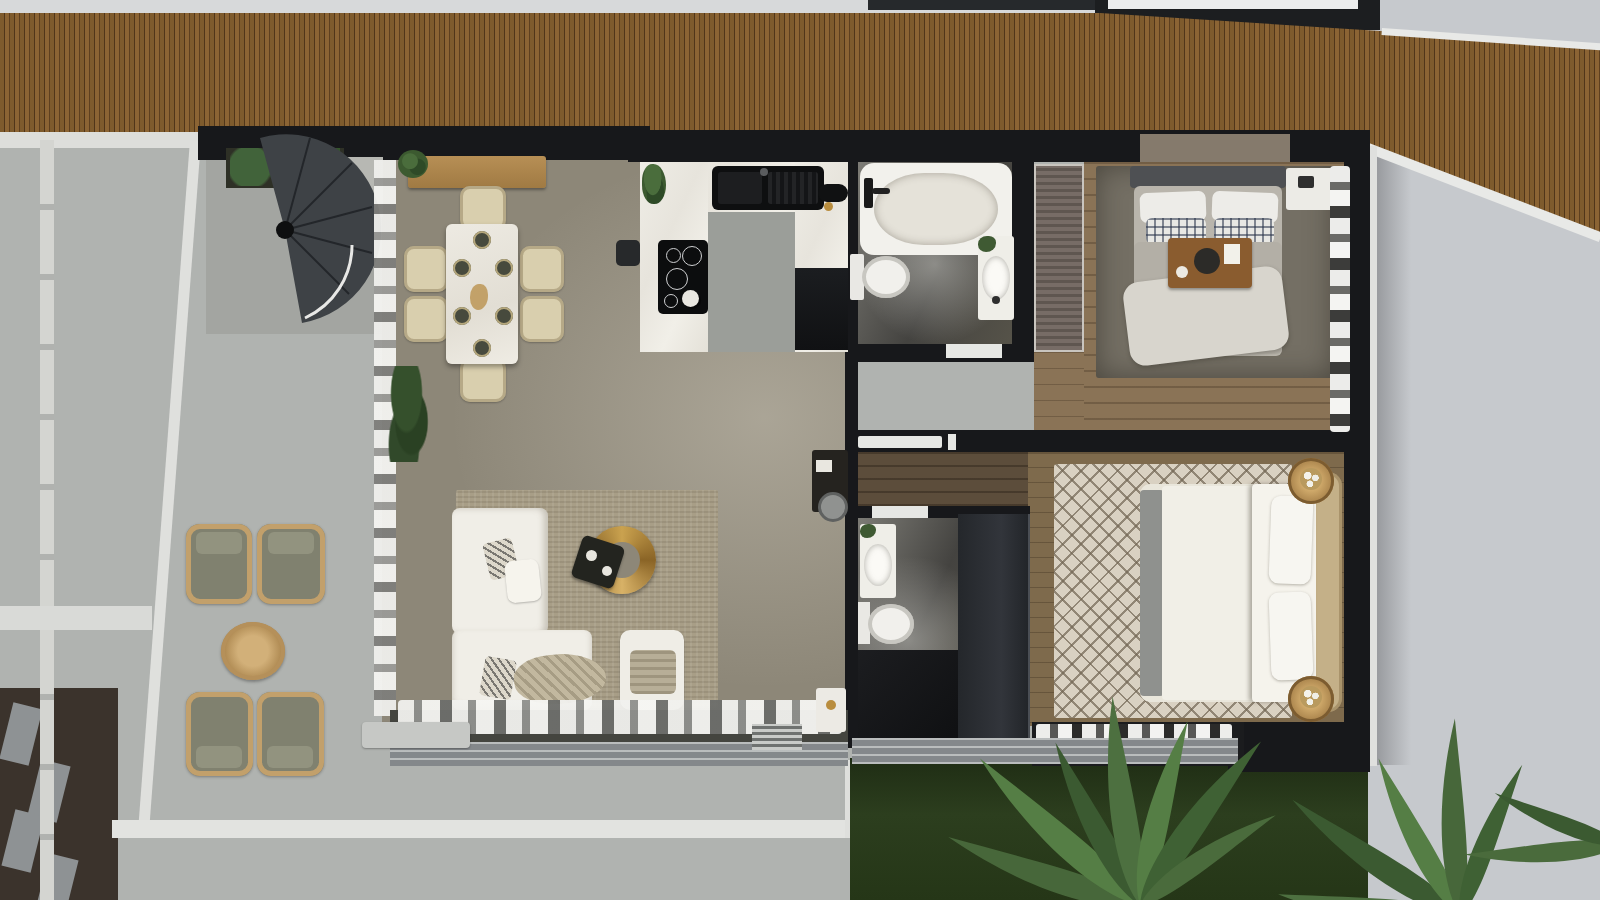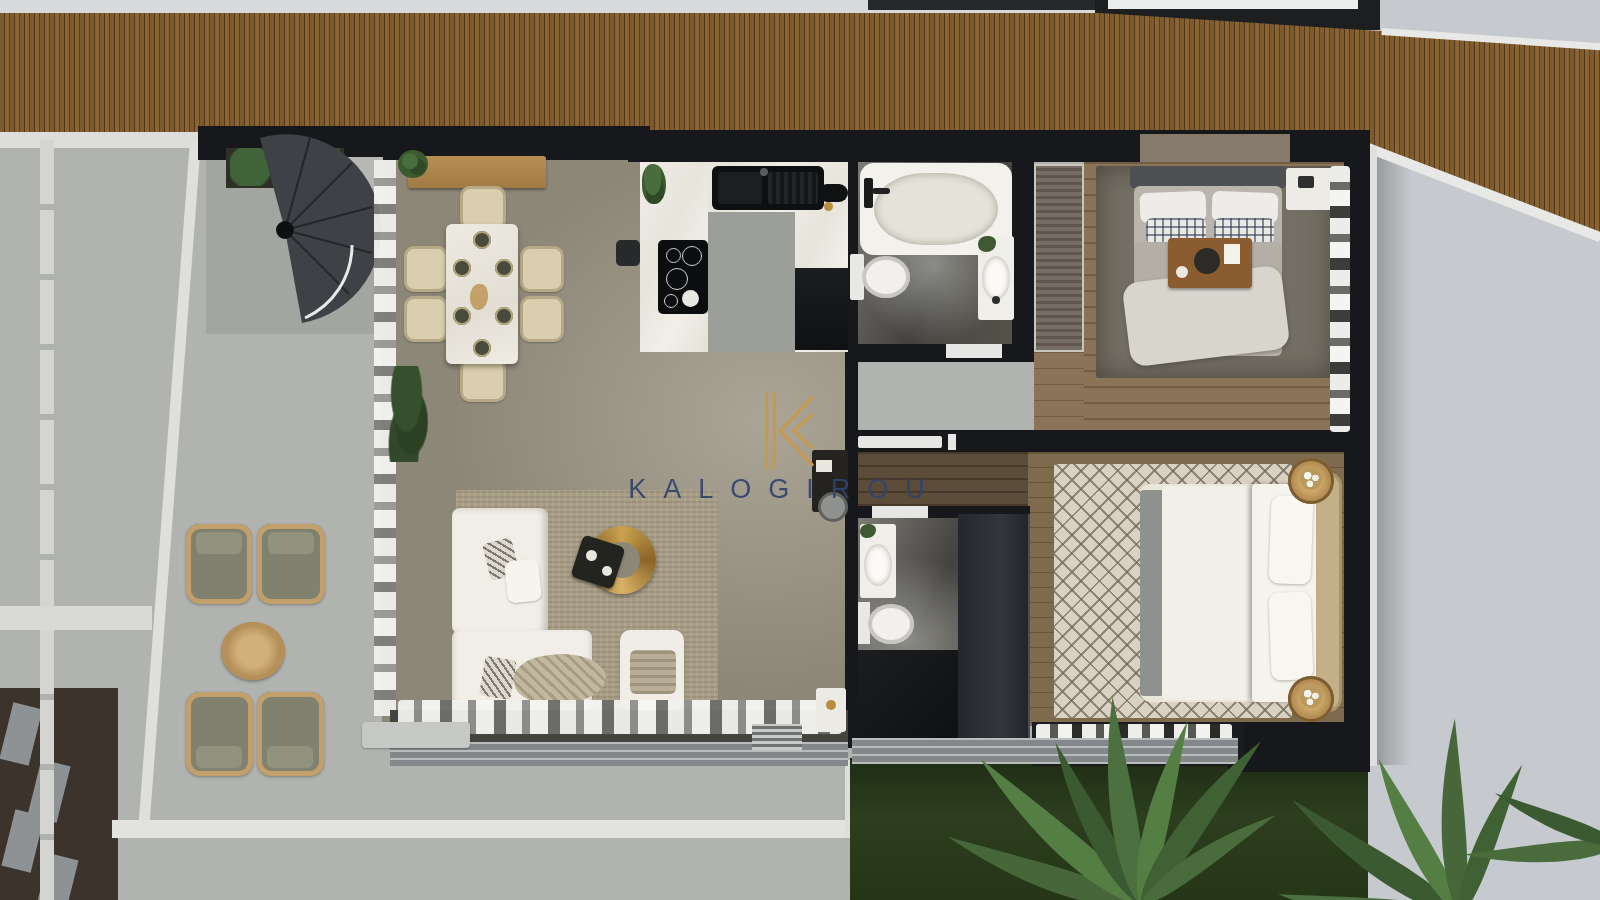"KALOGIROU" div.abs { html: <div> <svg> <g> <line></line> <line></line> <path></path> <path></path> </g> </svg> <div>KALOGIROU</div> </div> -> none }
